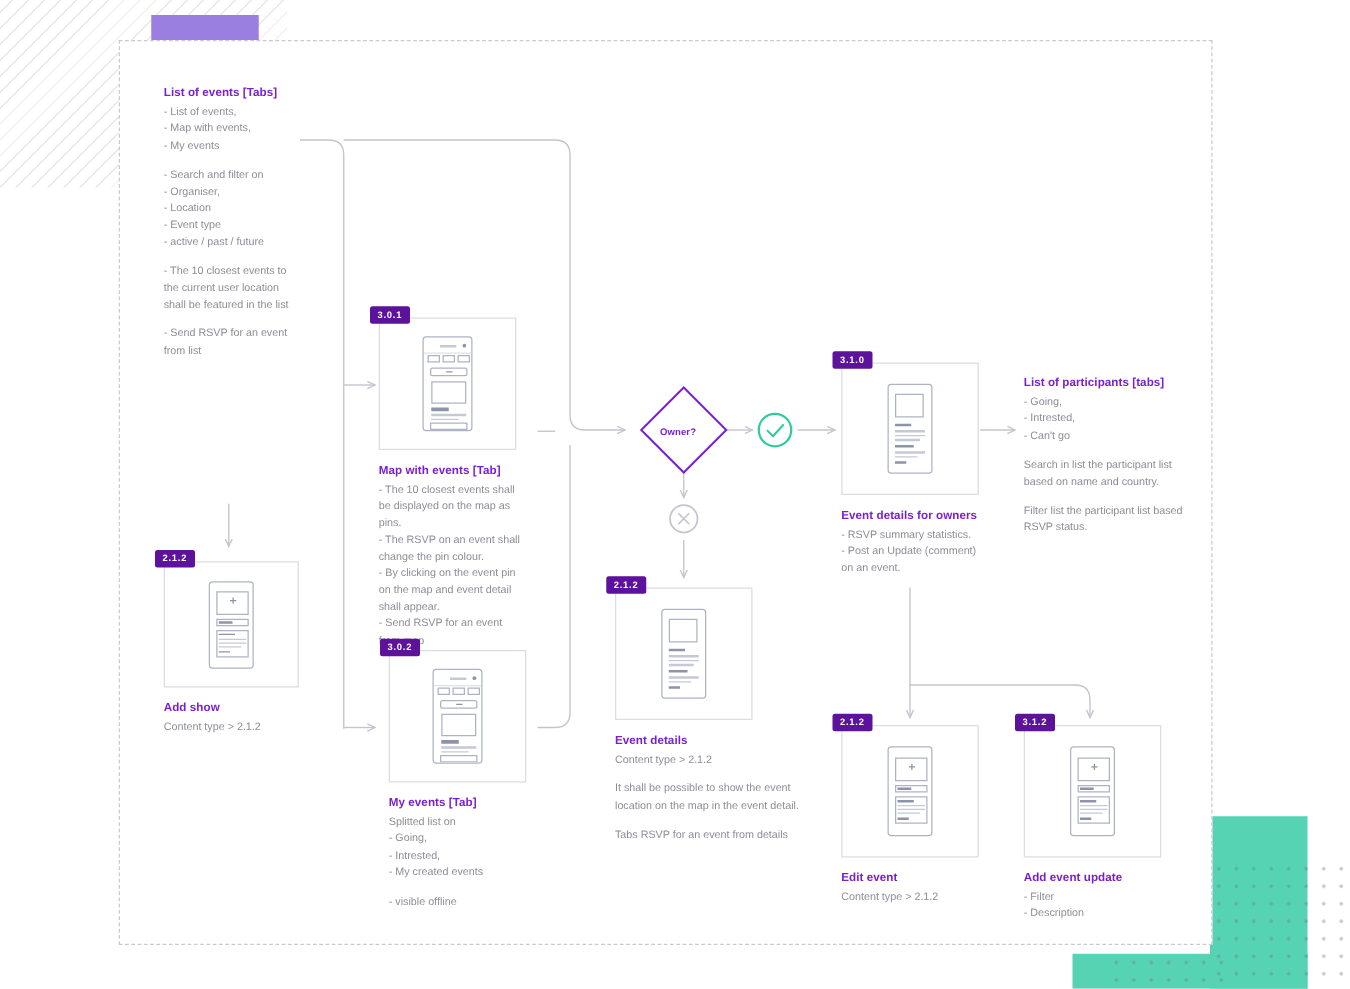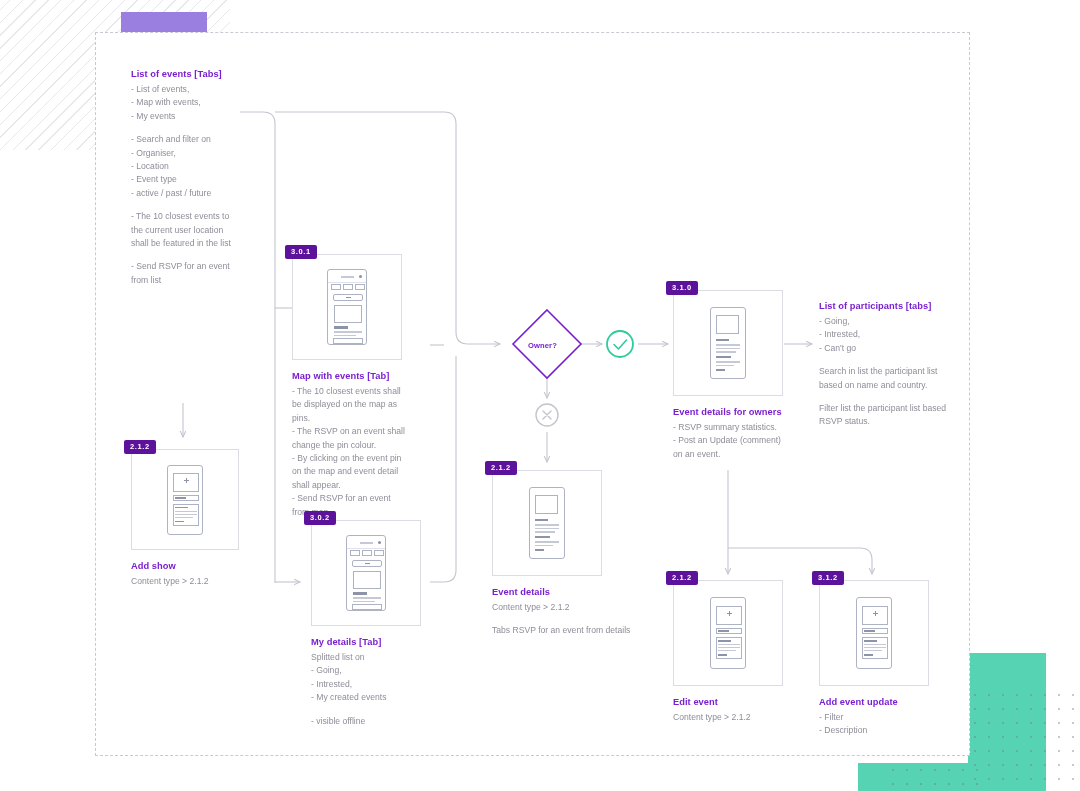"3.0.1" div.node { left: 292px -> 303px }
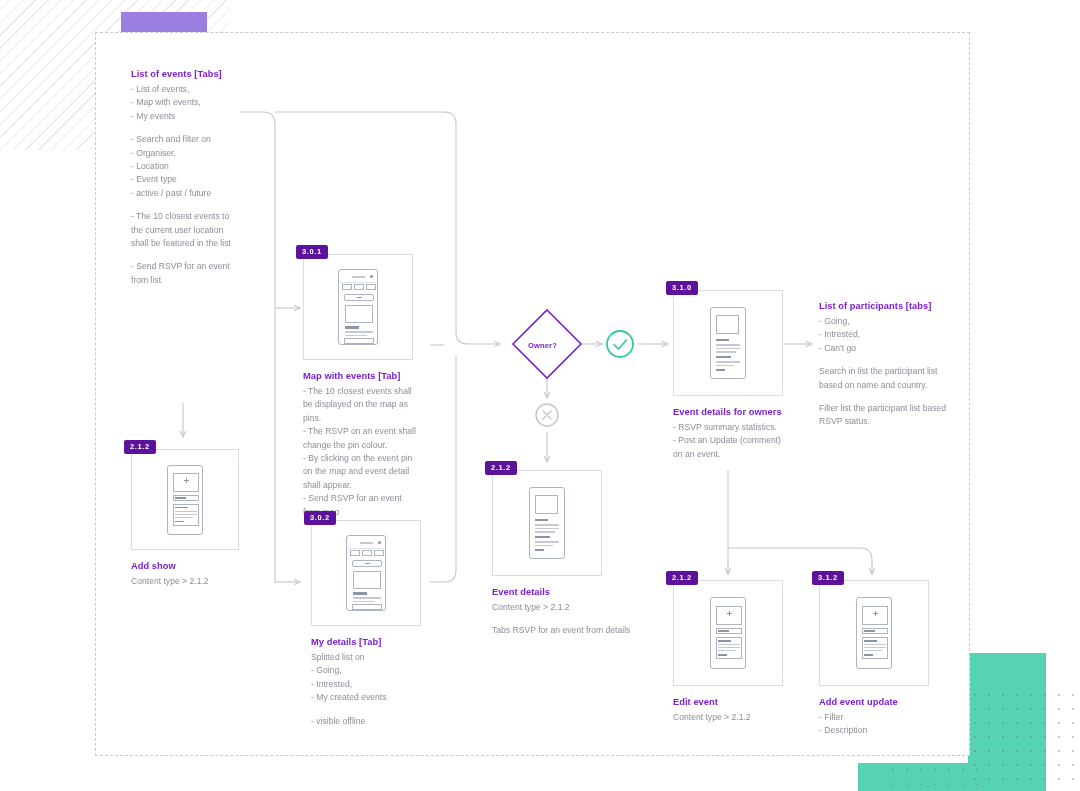"It shall be possible to" div.node-body { html: none -> <div>It shall be possible to show the event location on the map in the event detail.</div> }
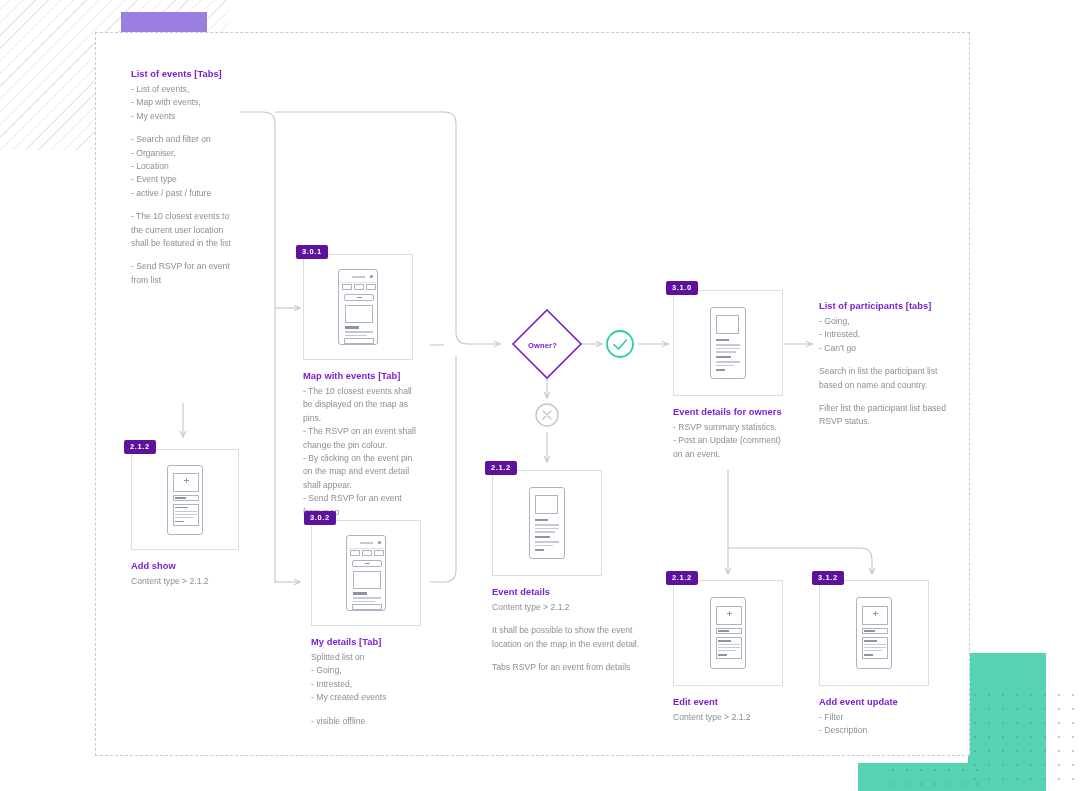"My details [Tab]" div.node-title { text: details -> events }
